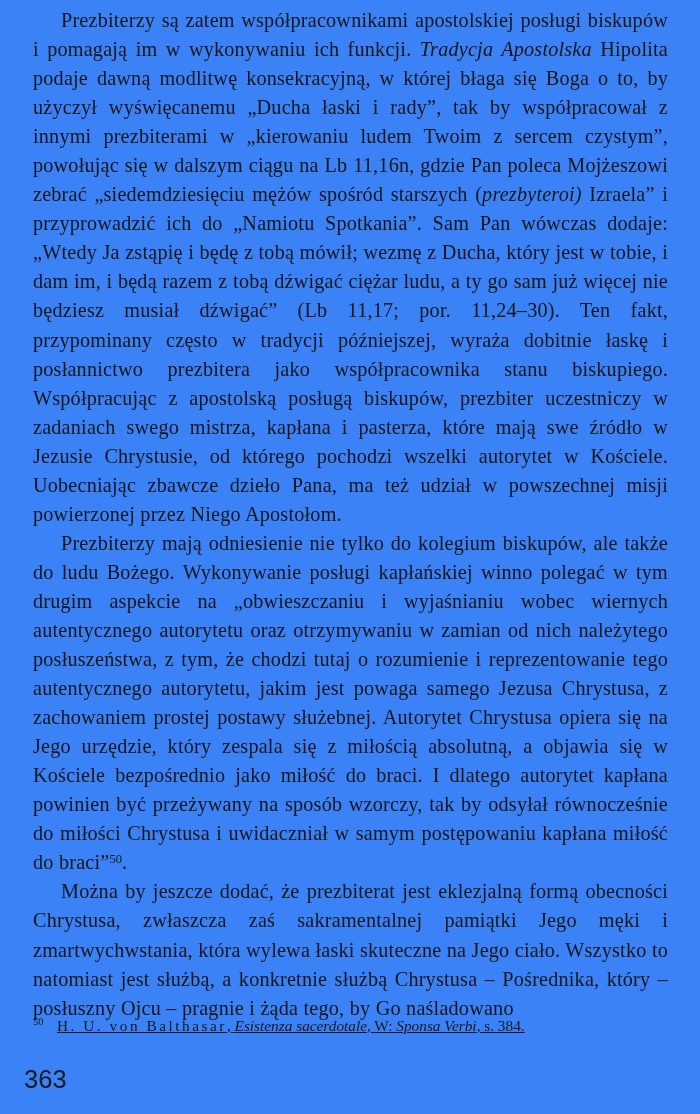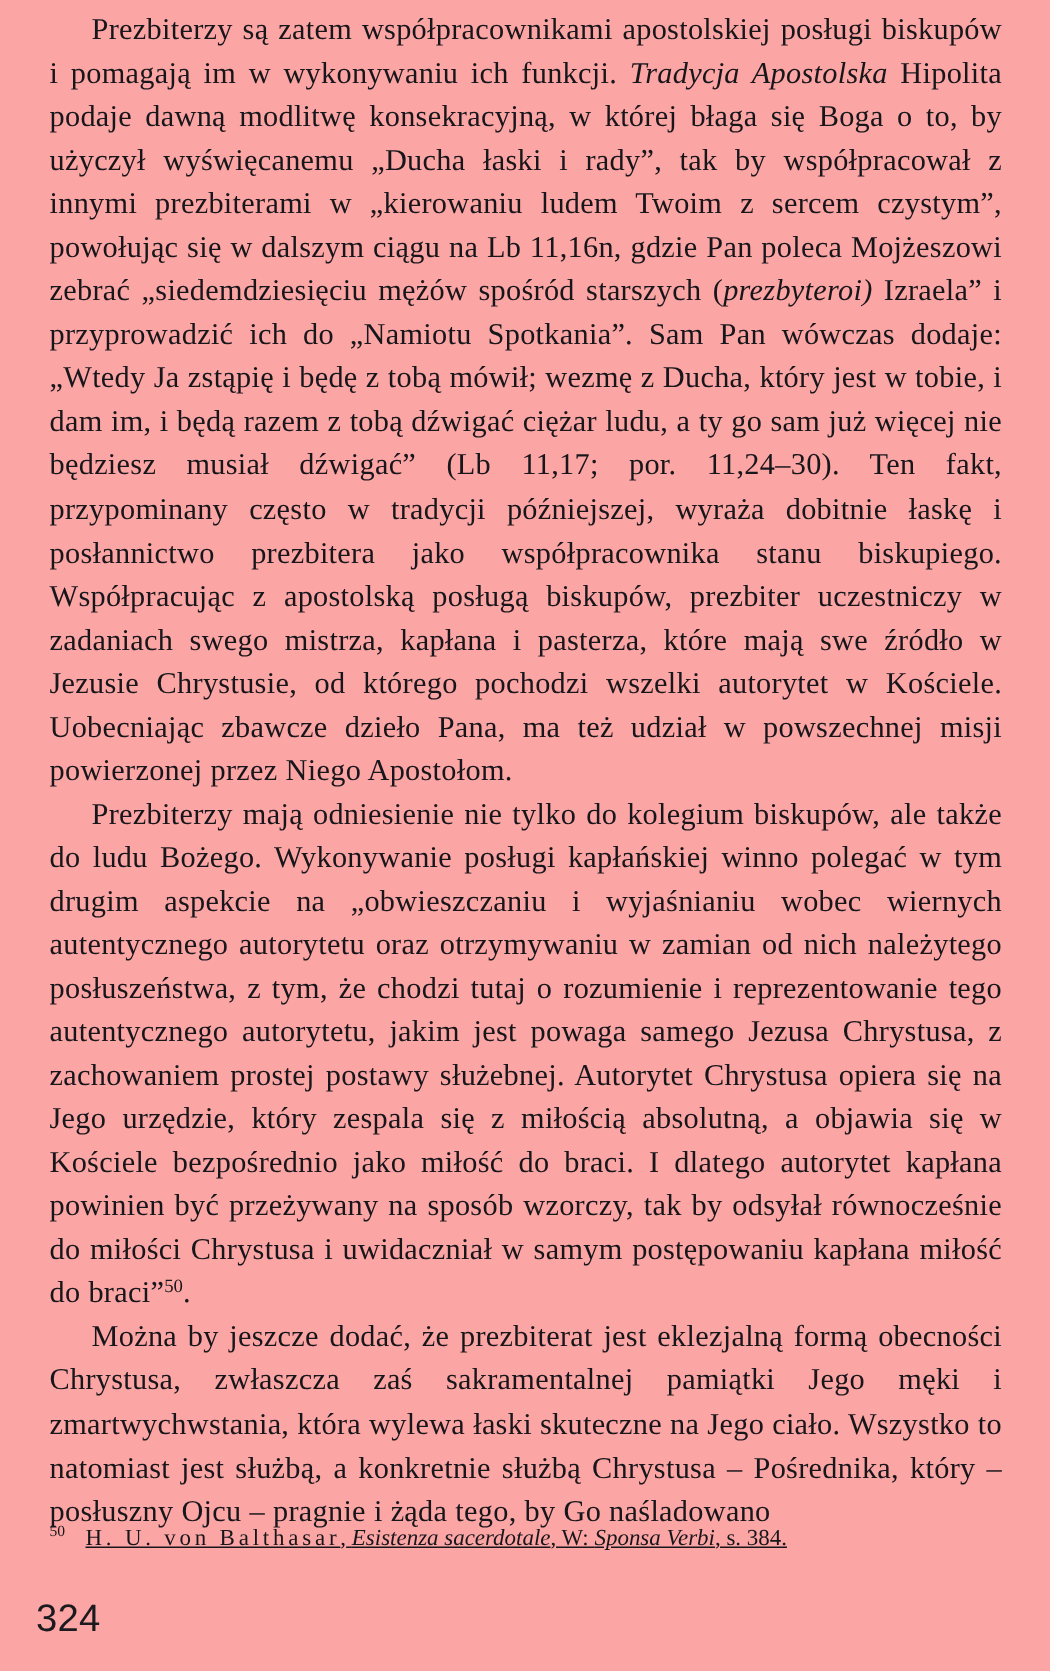"Prezbiterzy są zatem współpracownikami" .page { background: #fca5a5 -> #3b82f6 }
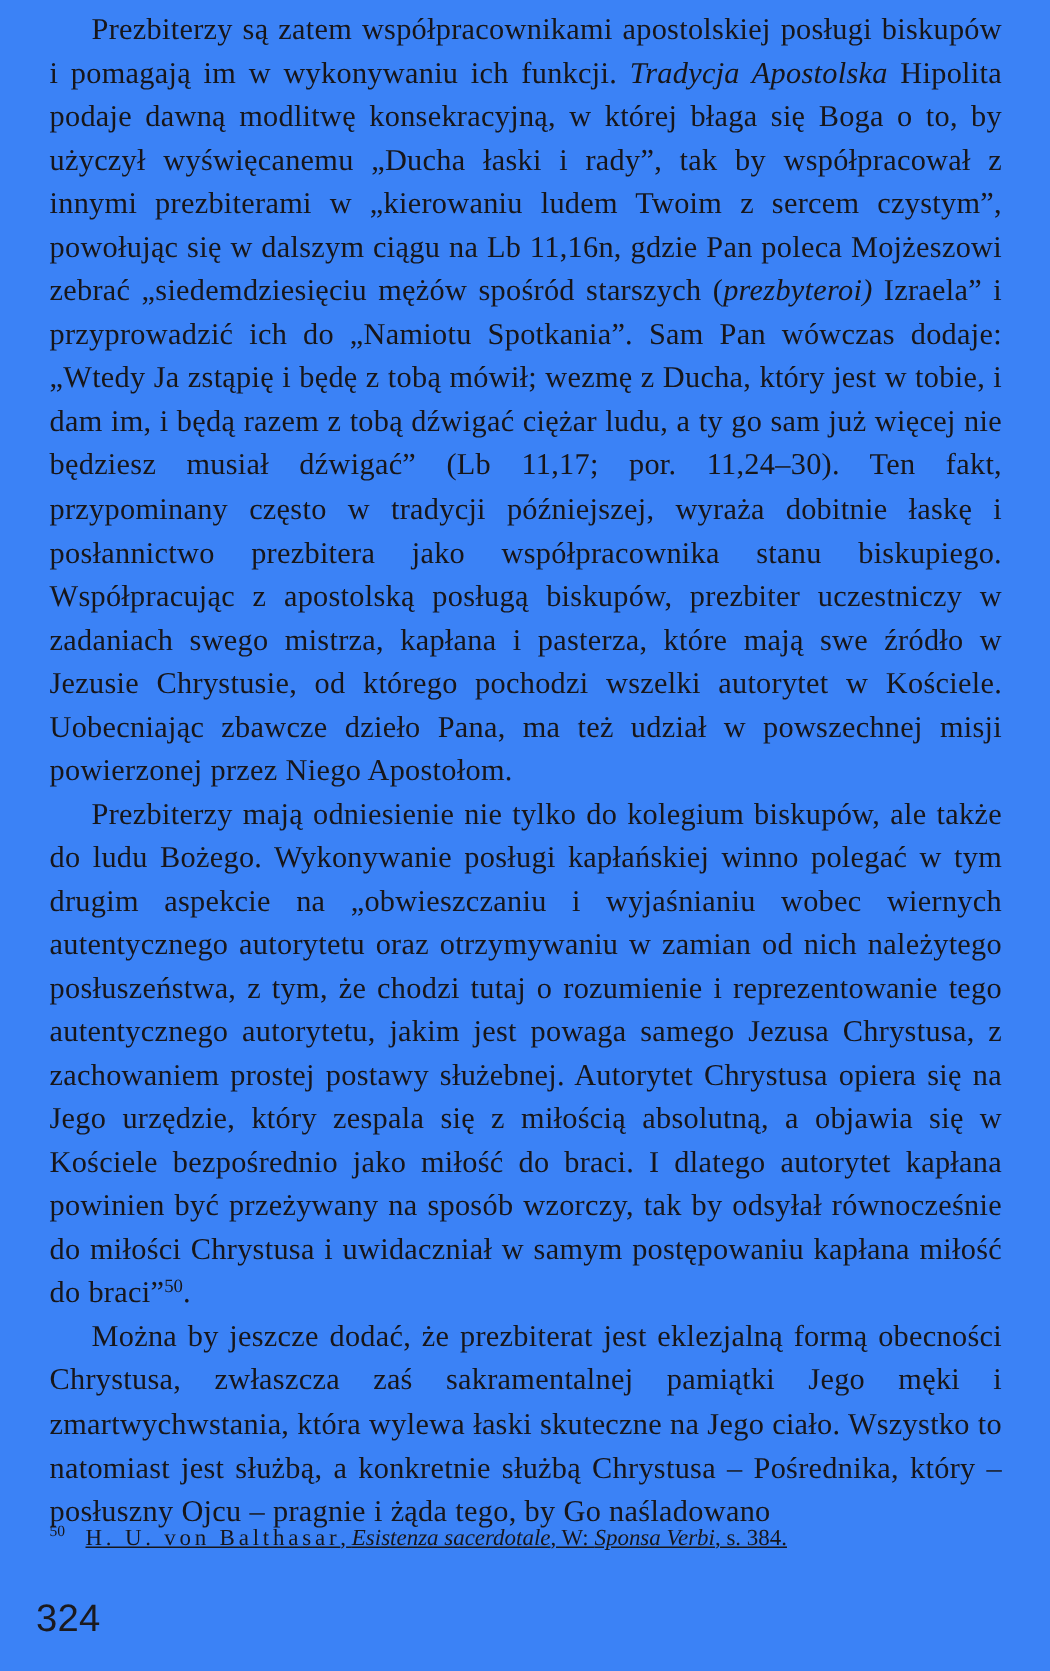"324" div.folio { text: 324 -> 363 }
